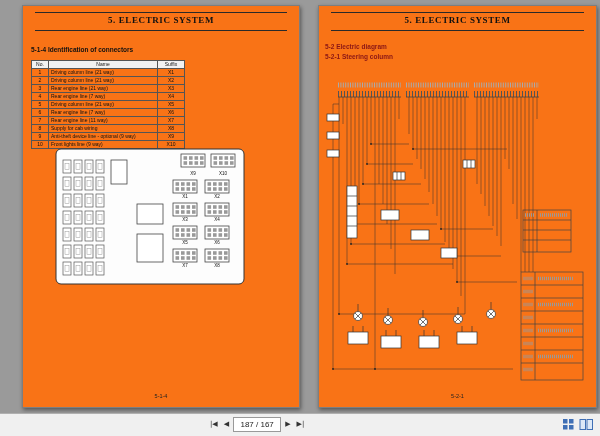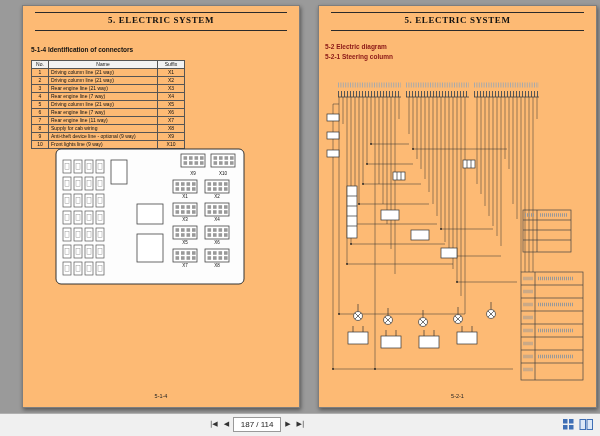"5. ELECTRIC SYSTEM" .page { background: #fdba74 -> #f97316 }
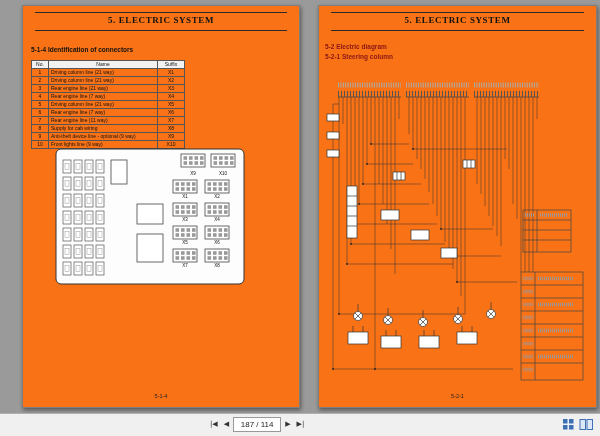"187 / 114" div.page-box { text: 114 -> 167 }
